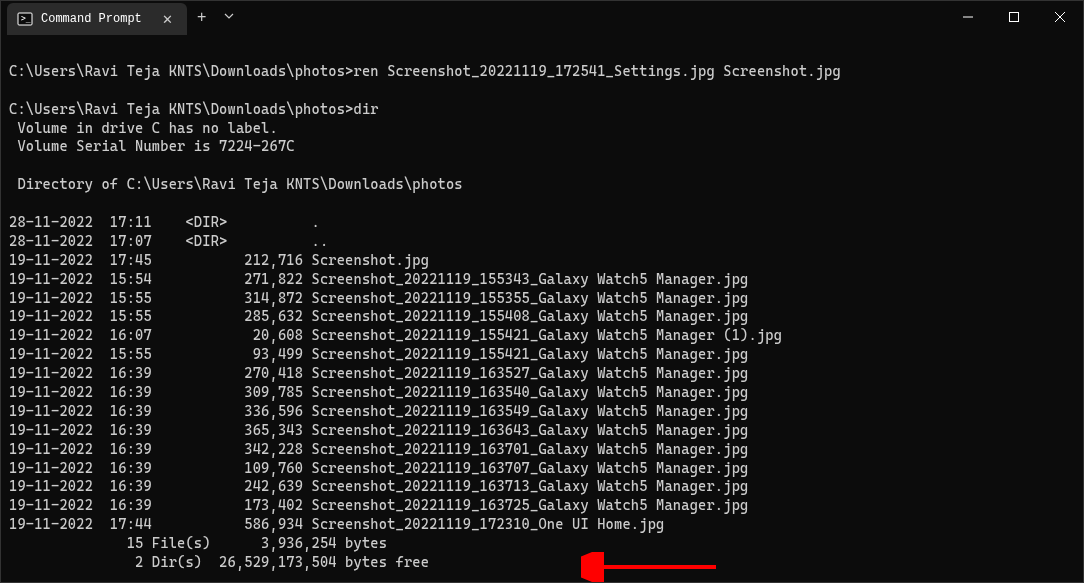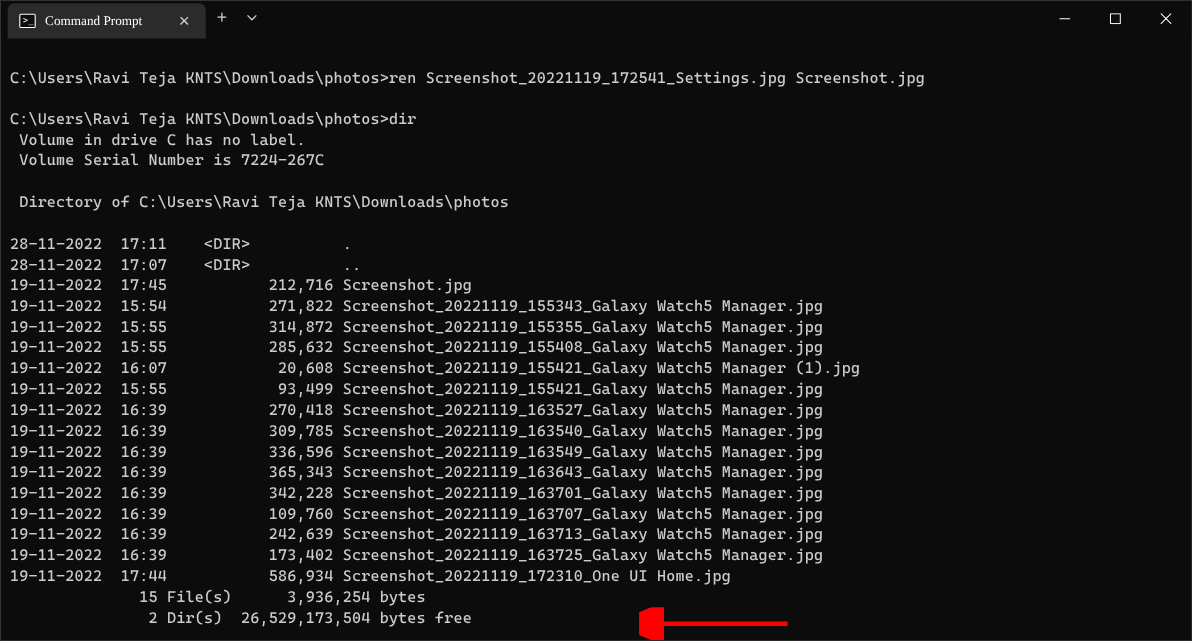"Command Prompt" .tab-title { font-family: Liberation Serif, serif -> Liberation Mono, monospace }
